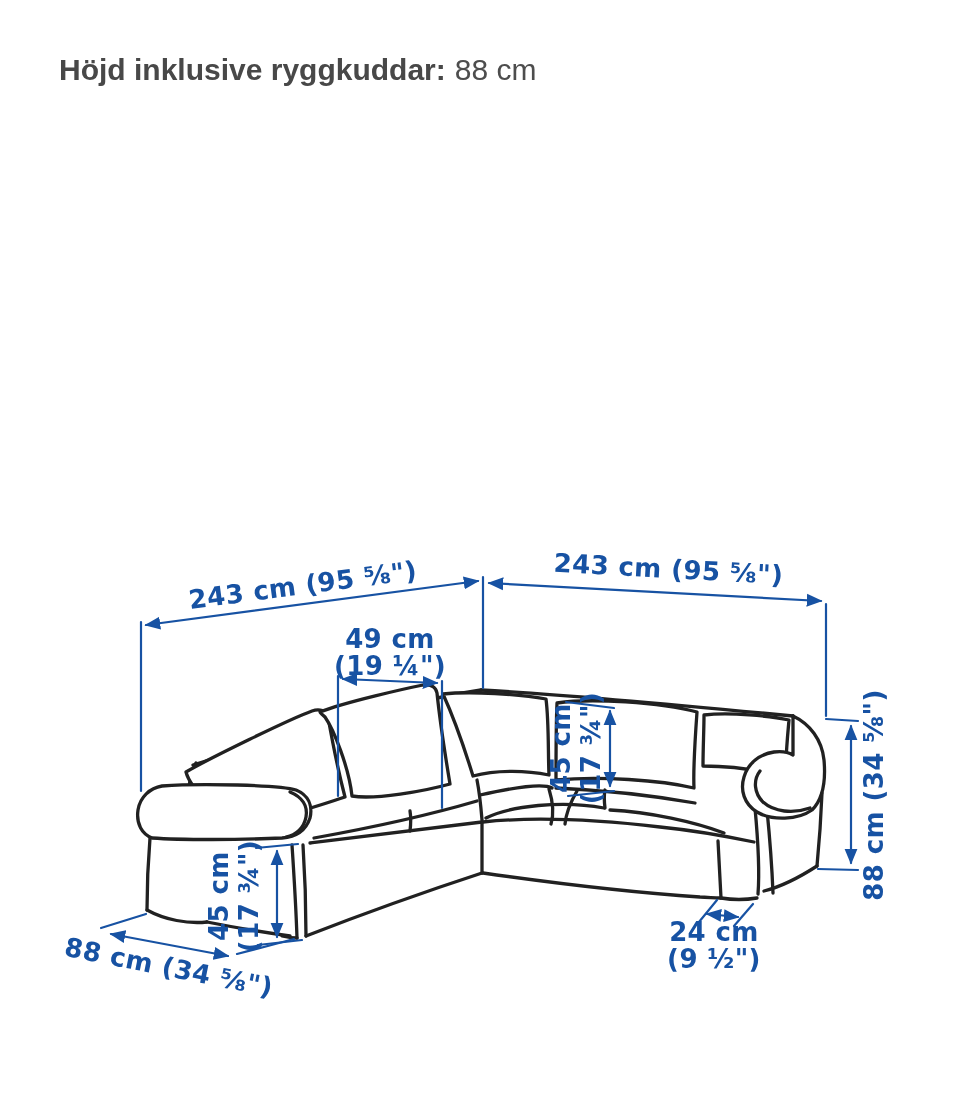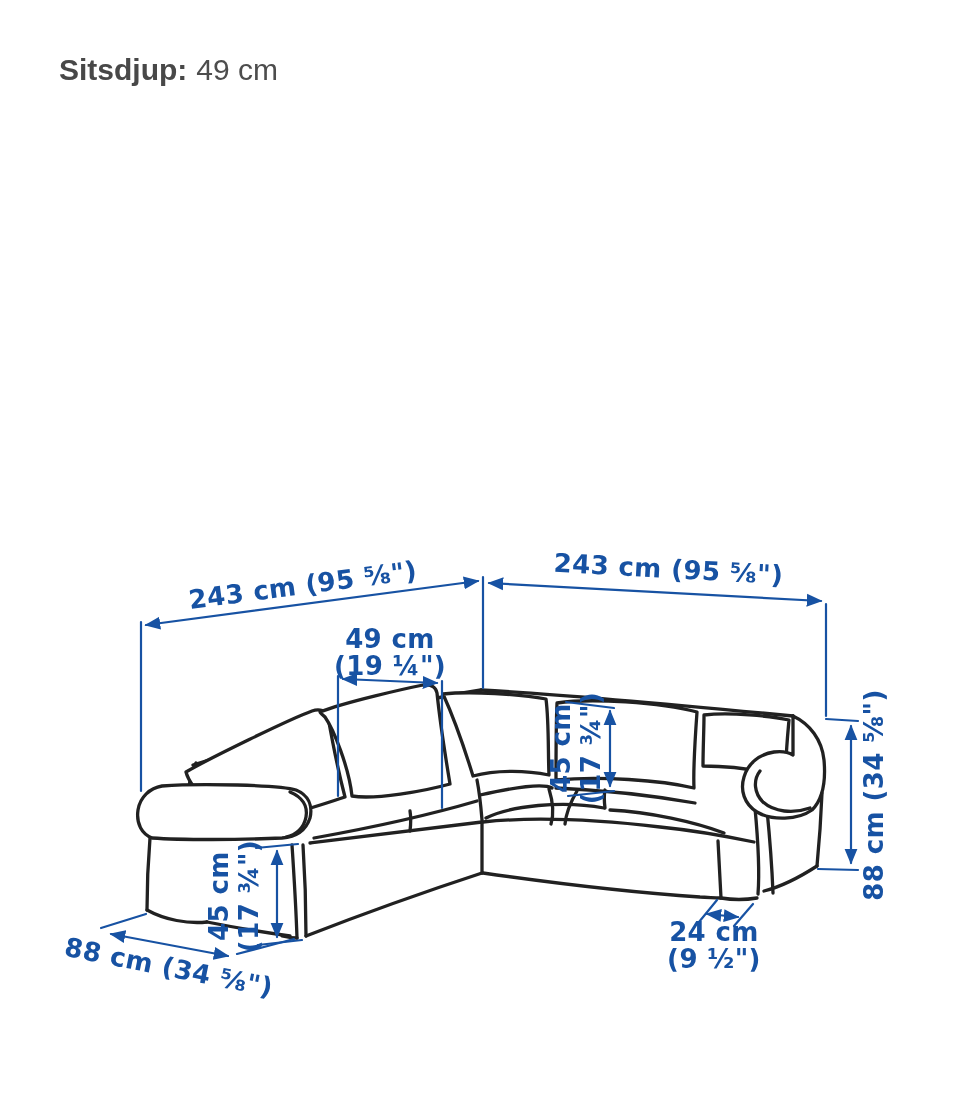"Höjd inklusive ryggkuddar: 88 cm" div.spec-row { html: none -> <div> <span>Höjd inklusive ryggkuddar:</span><span>88 cm</span> </div> }
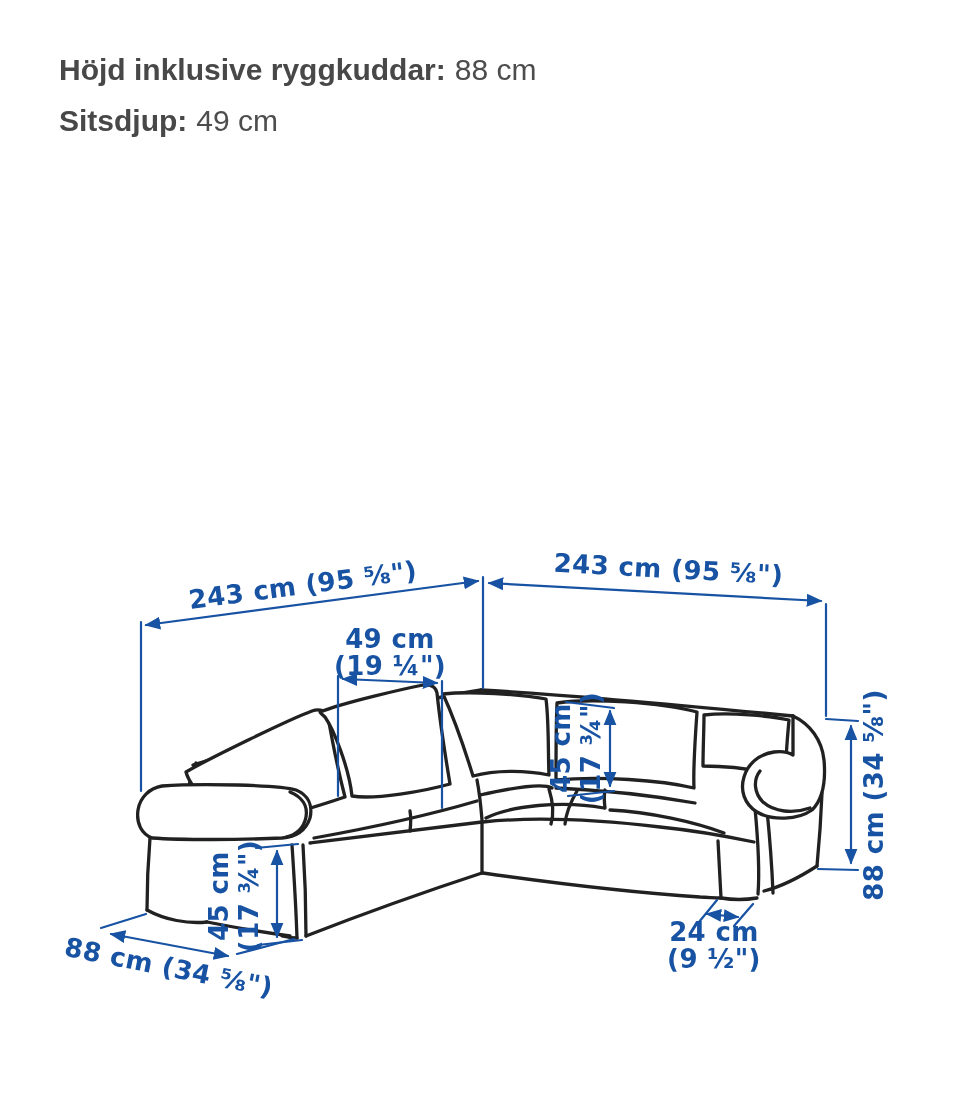"Sitsdjup: 49 cm" div.spec-row { html: <div> <span>Sitsdjup:</span><span>49 cm</span> </div> -> none }
